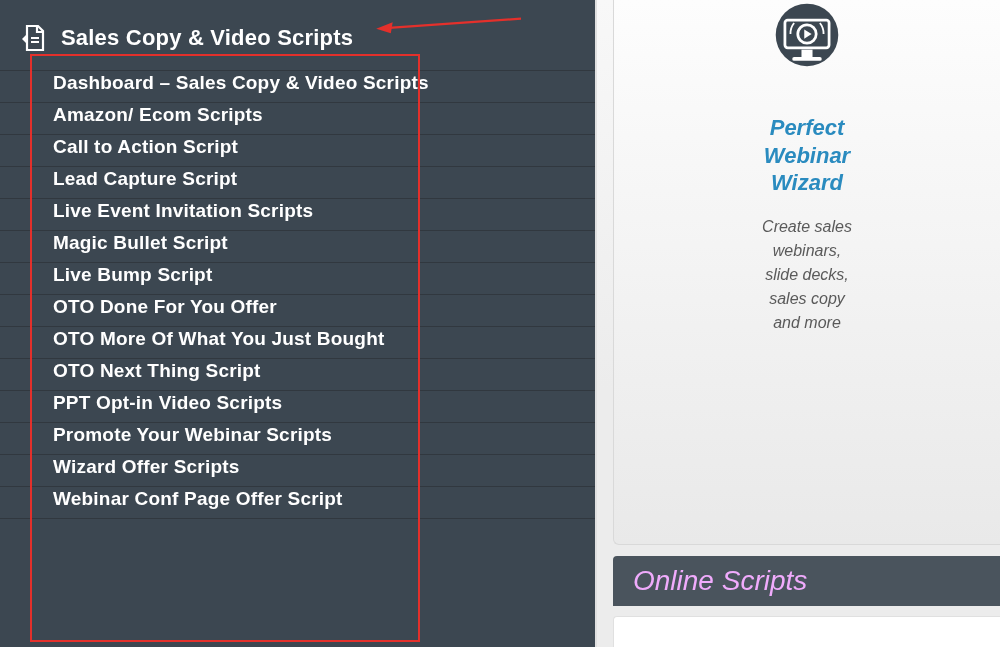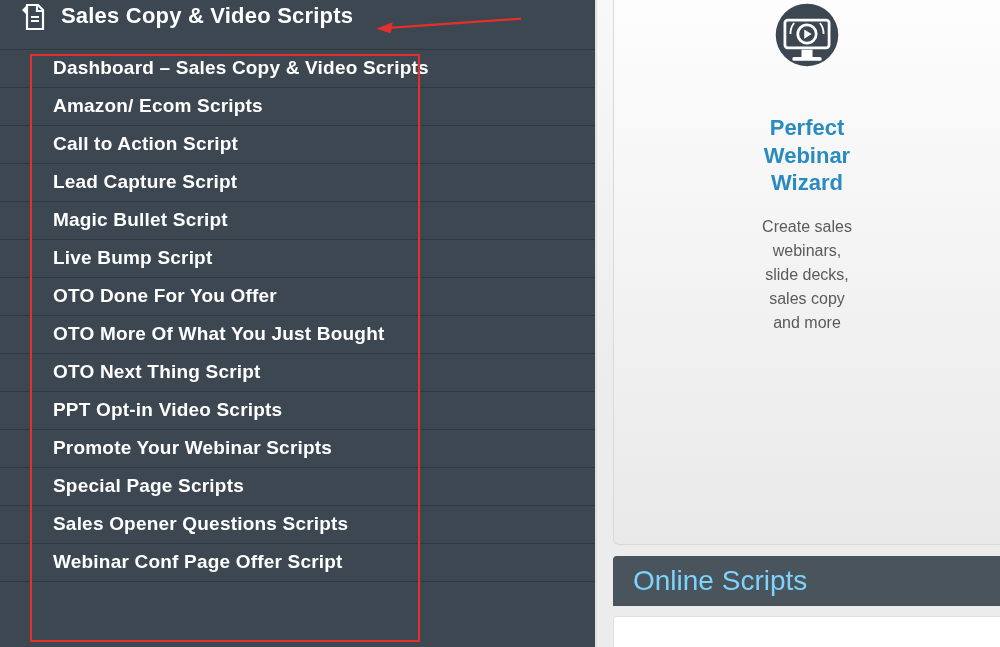"Sales Copy & Video Scripts" .sidebar-header { align-items: none -> center; padding: 3px 10px 18px 22px -> 24px 10px 18px 22px }
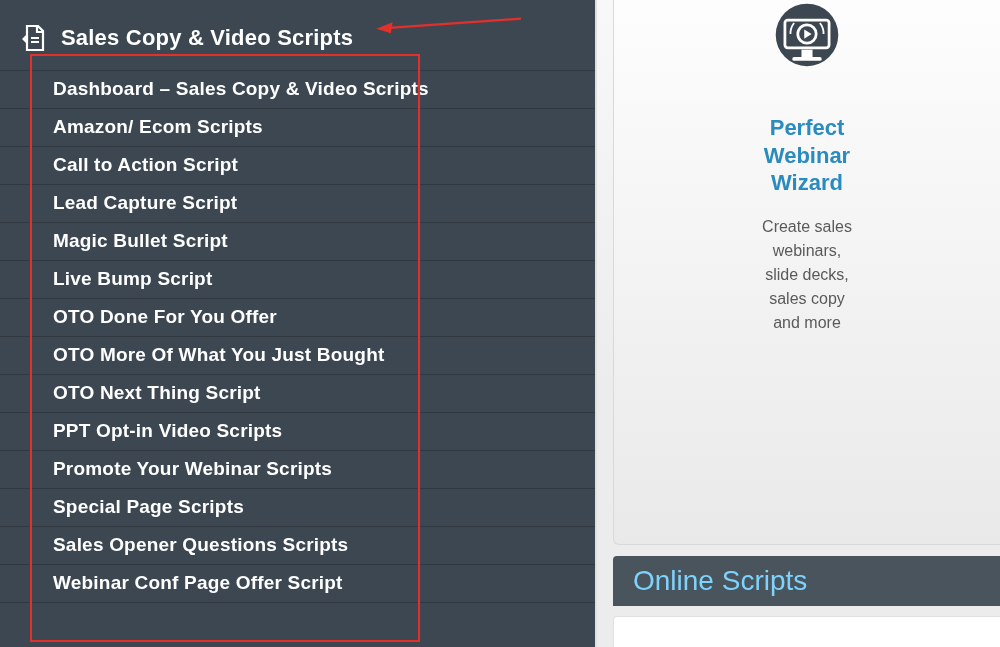"Dashboard – Sales Copy &" .menu-item { padding: 7px 0 8px 53px -> 1px 0 8px 53px }
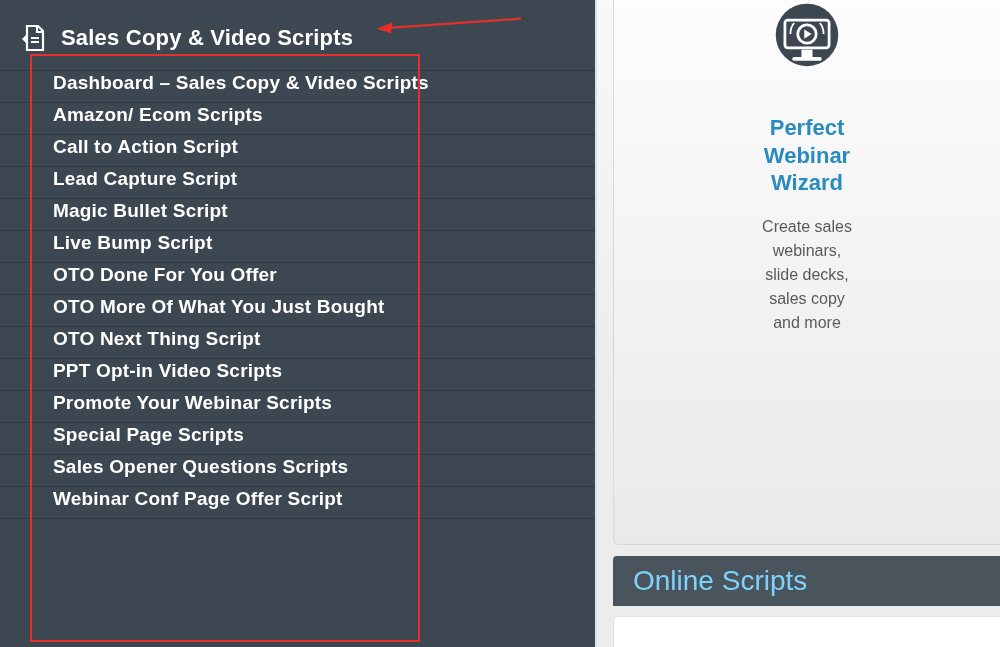"Perfect" .main { font-style: none -> italic }
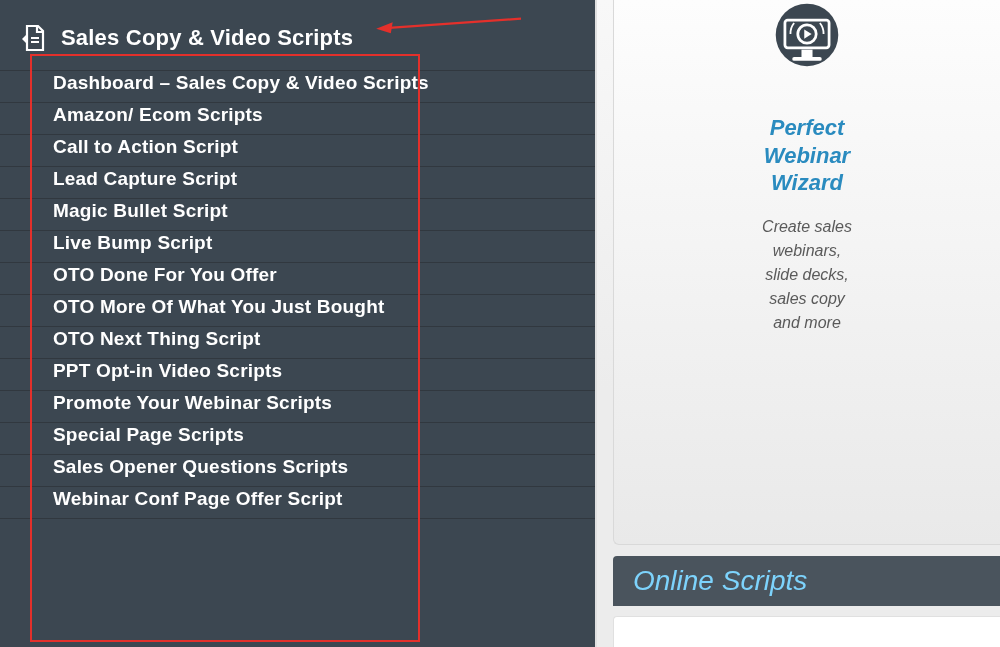"Live Event Invitation Scripts" div.menu-item { html: none -> <div><span>Live Event Invitation Scripts</span></div> }
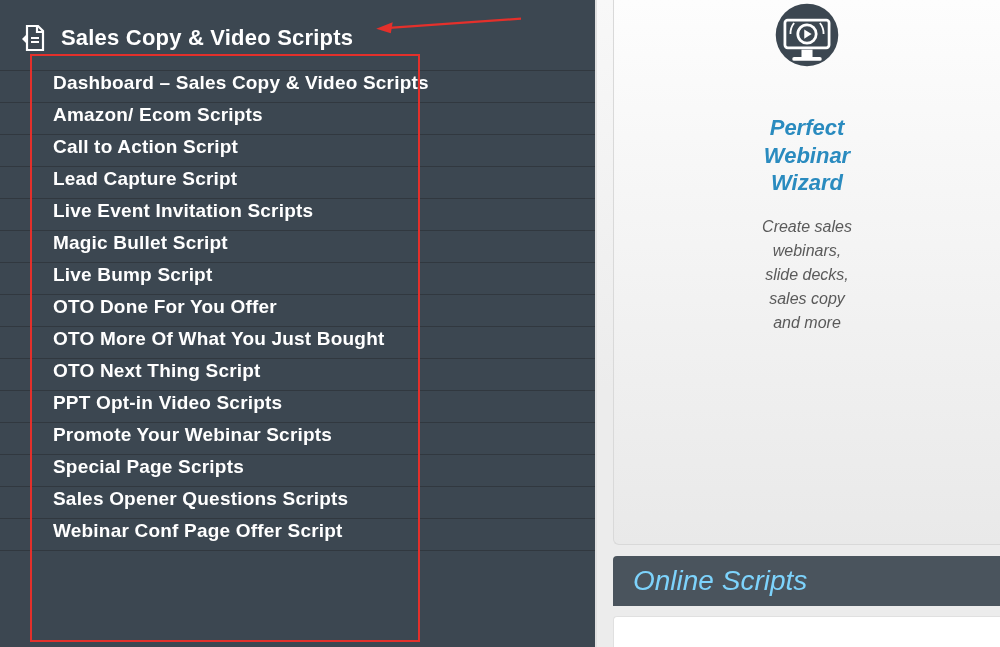"Special Page Scripts" span { text: Special Page -> Wizard Offer }
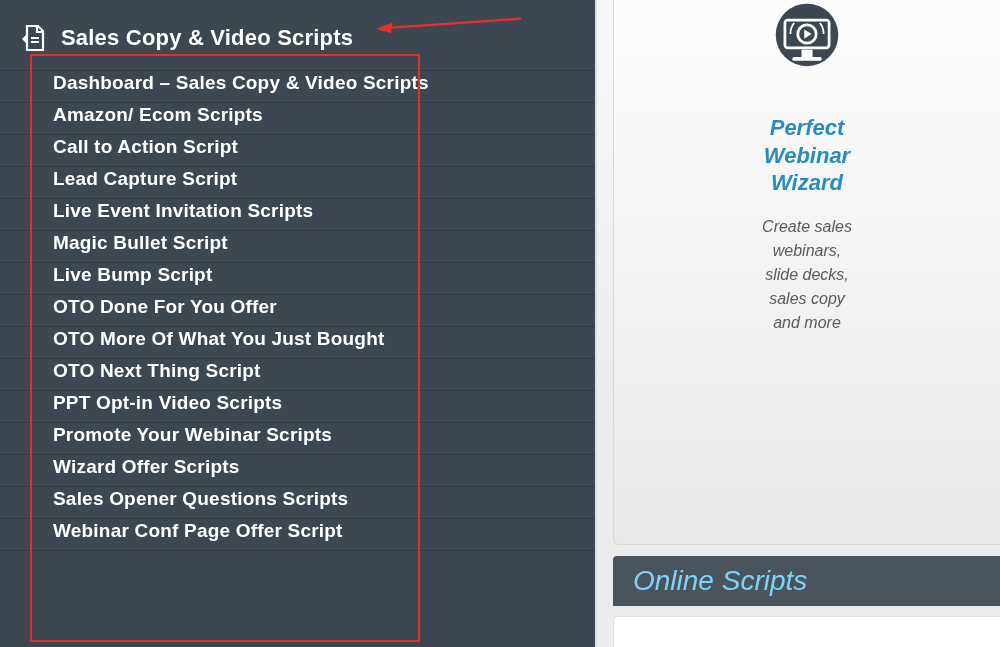"Sales Opener Questions Scripts" div.menu-item { html: <div><span>Sales Opener Questions Scripts</span></div> -> none }
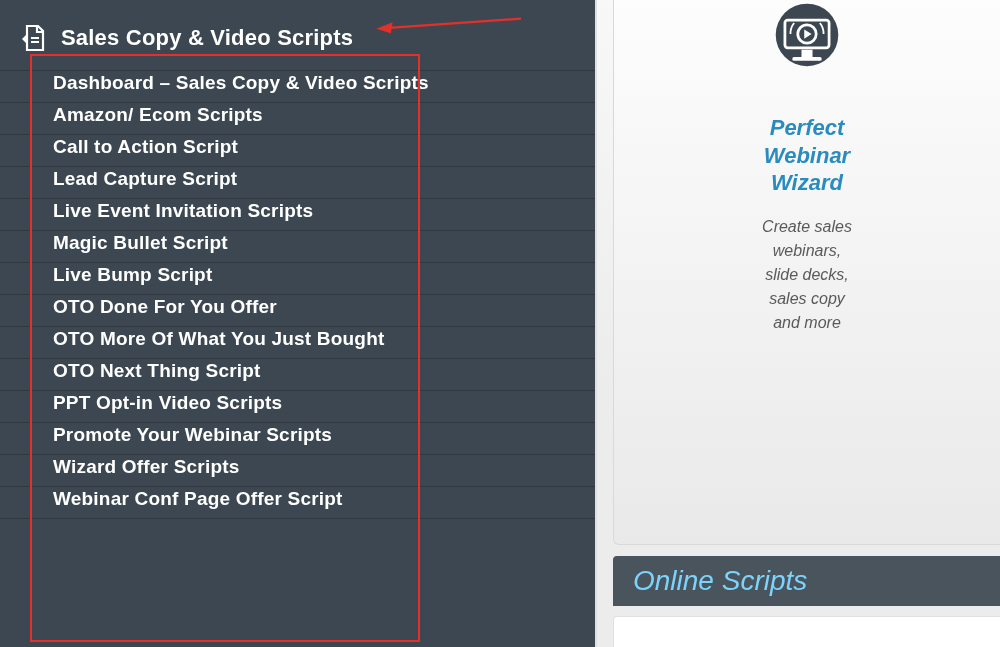"Online Scripts" .section-bar { color: #7dd3fc -> #f0abfc }
